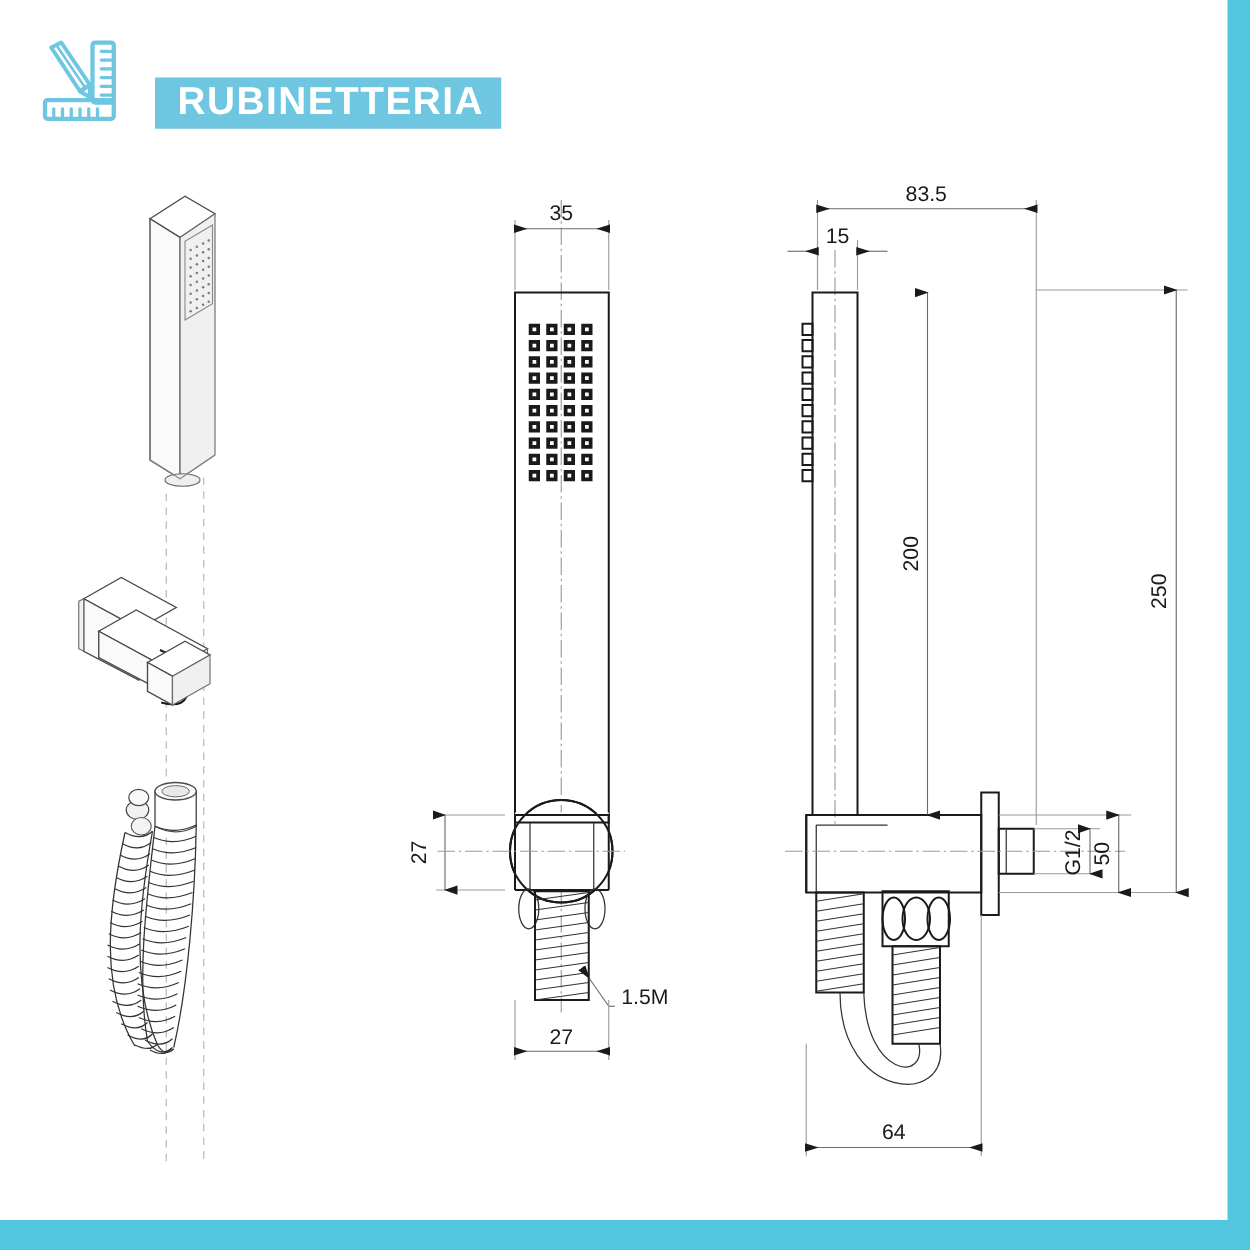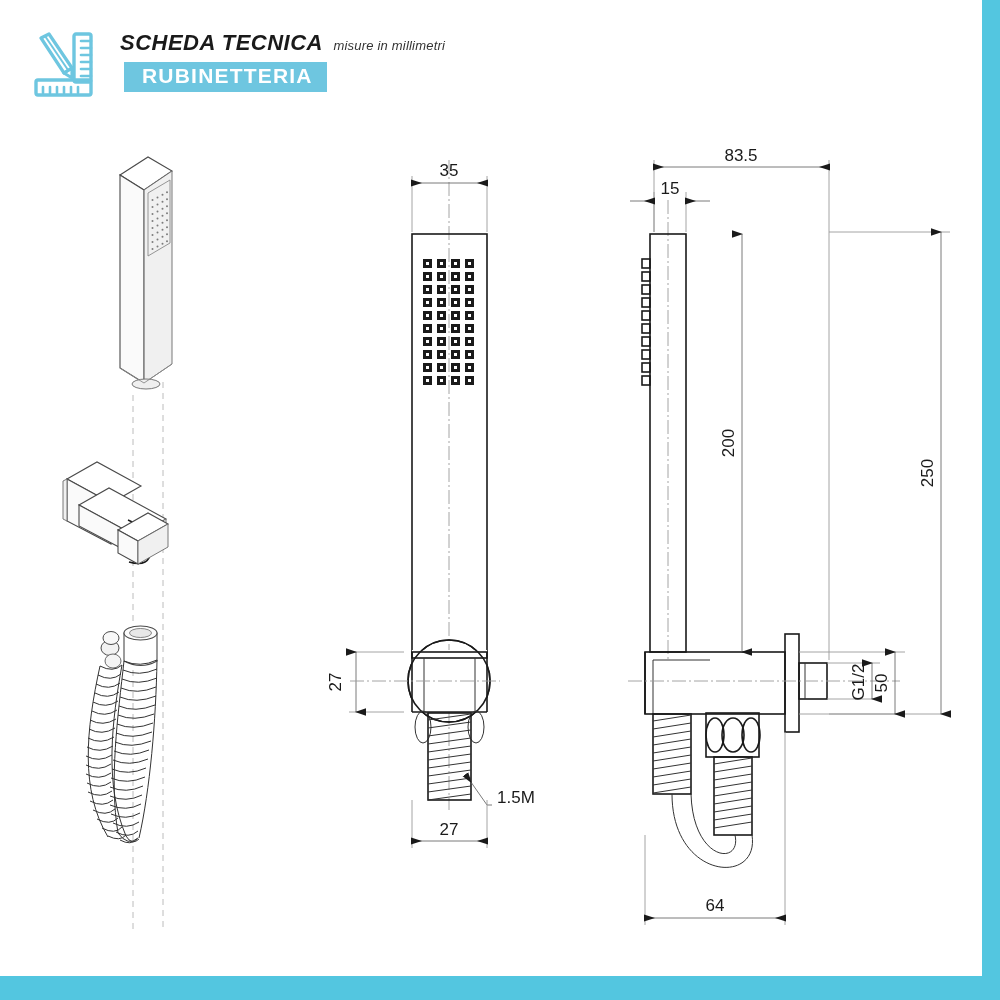"SCHEDA TECNICA misure in millimetri" div.title-line { html: <div> <span>SCHEDA TECNICA</span> <span>misure in millimetri</span> </div> -> none }
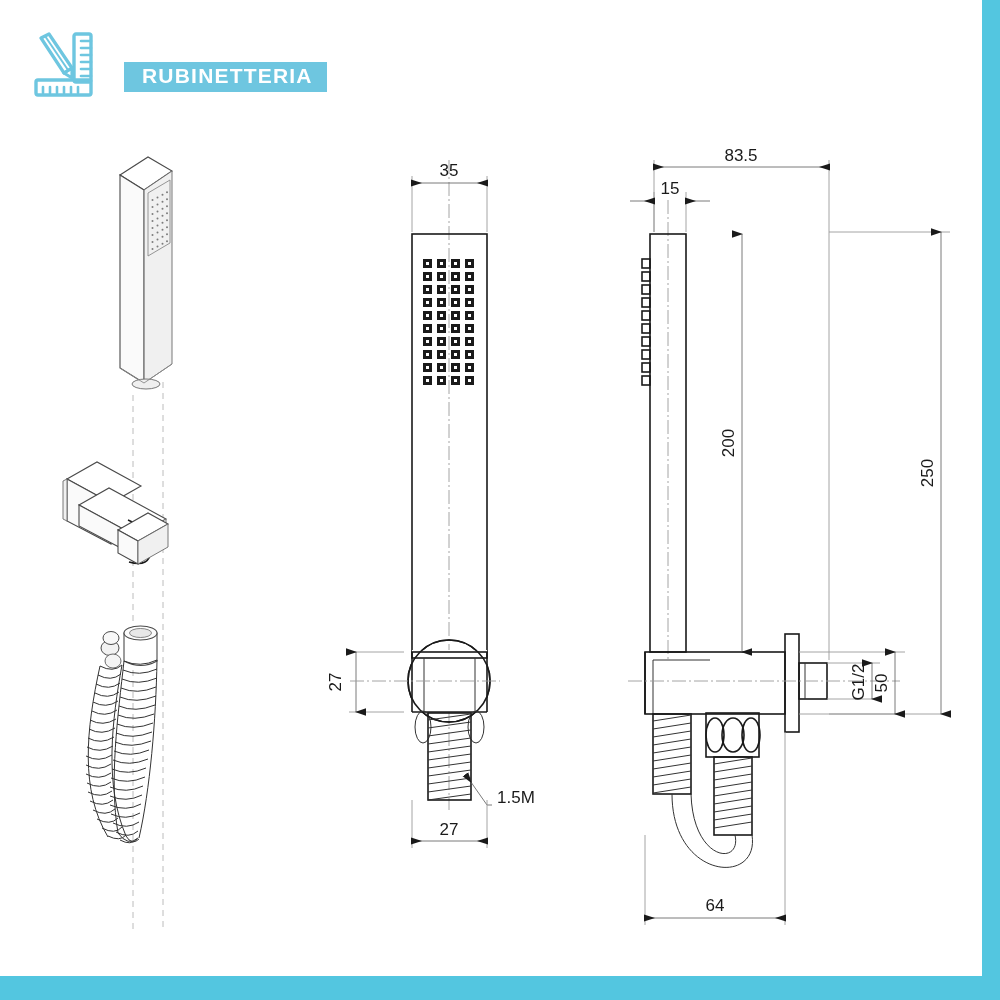"RUBINETTERIA" .banner-text { font-size: 21px -> 31px }
